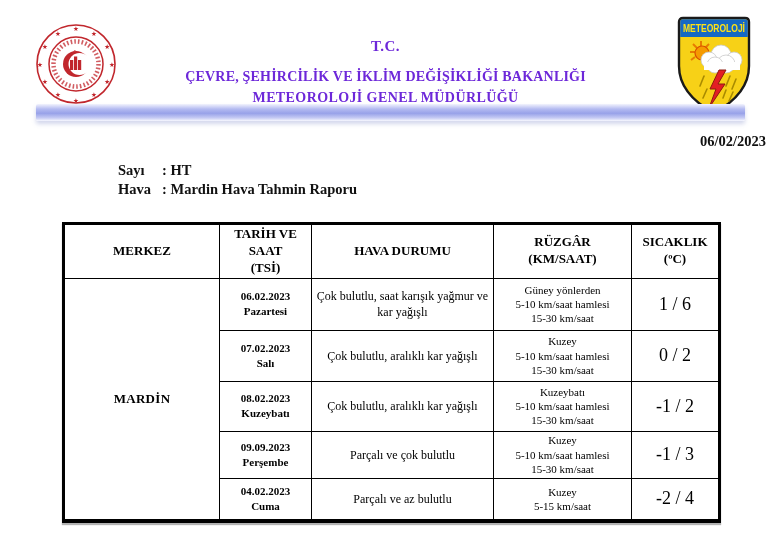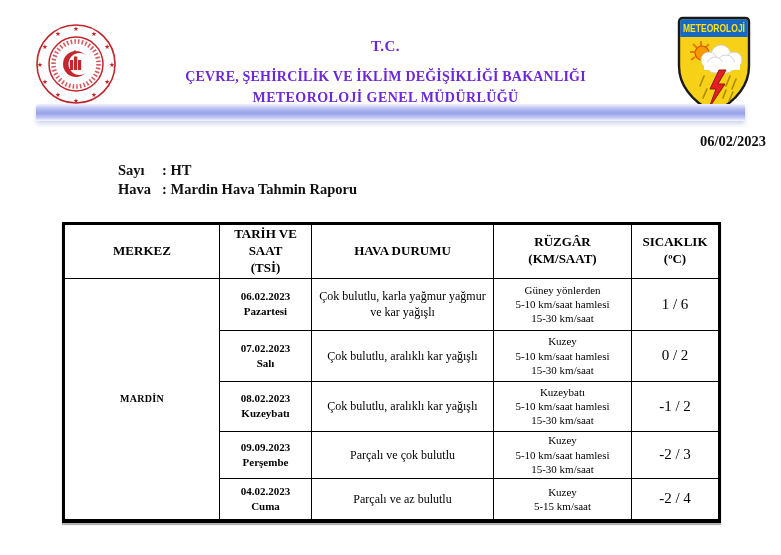"Çok bulutlu, karla yağmur yağmur" td.cell-weather { text: karla yağmur -> saat karışık }
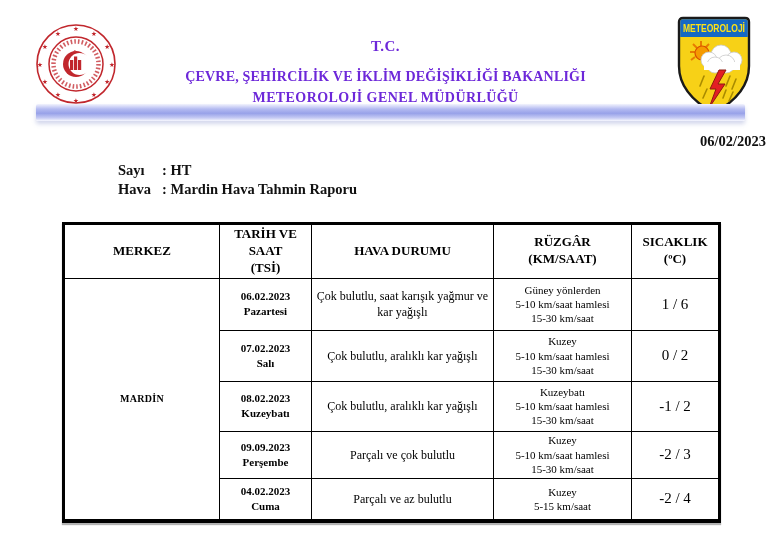"1 / 6" .cell-temp { font-size: 15px -> 18px }
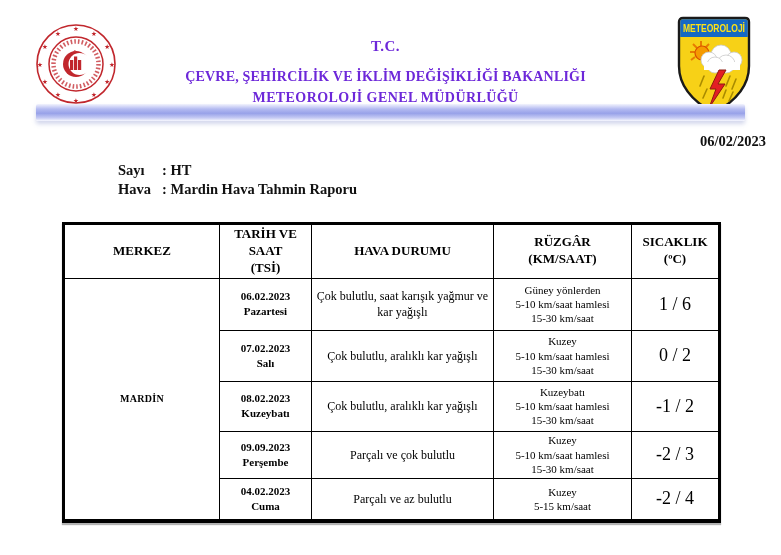"MARDİN" .cell-merkez { font-size: 10px -> 13px }
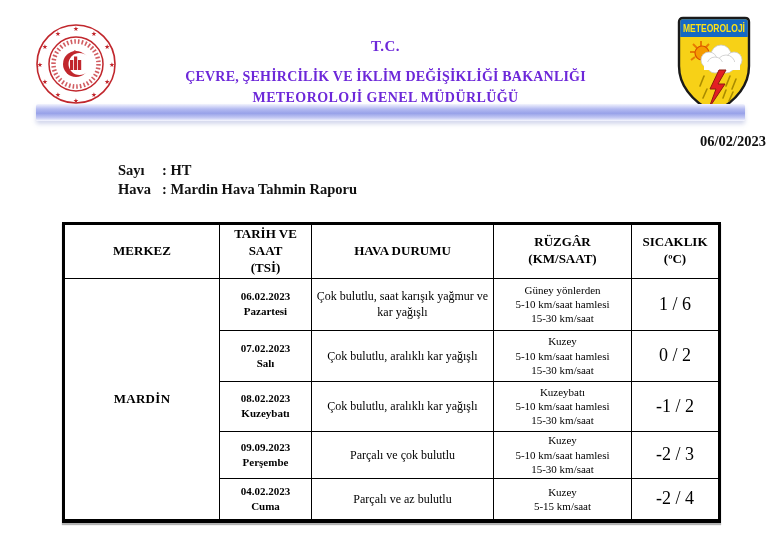"-2 / 3" td.cell-temp { text: -2 -> -1 }
